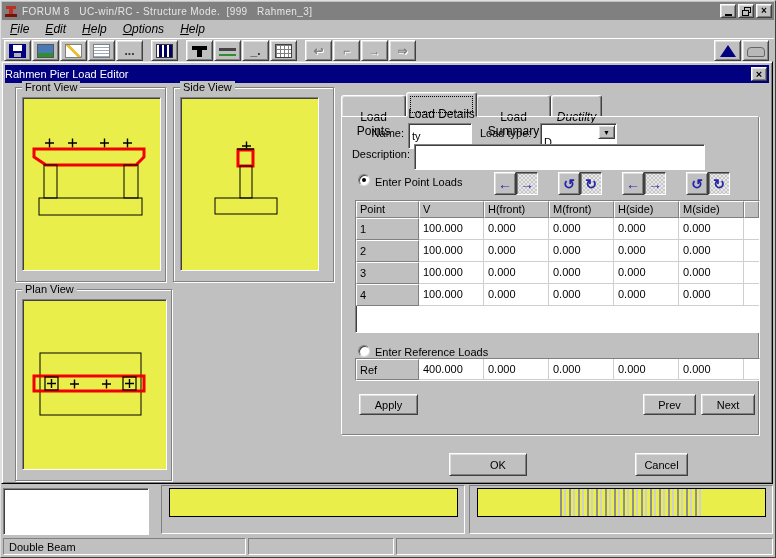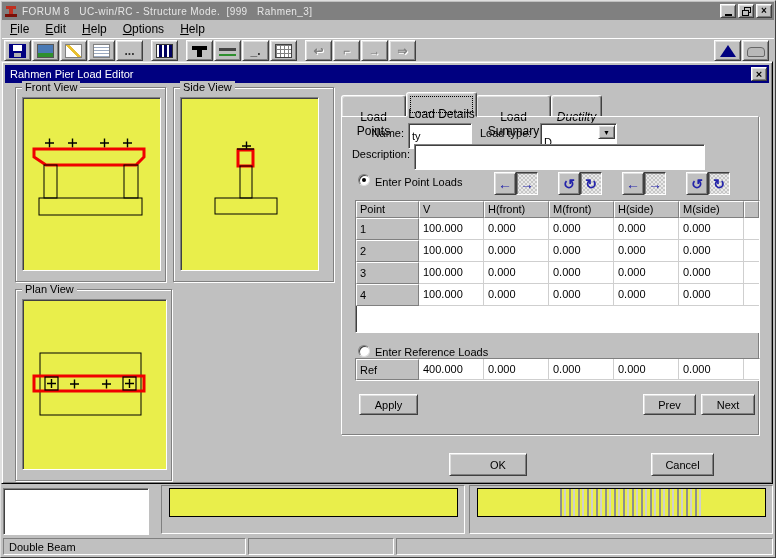"File" .menubar { font-style: none -> italic }
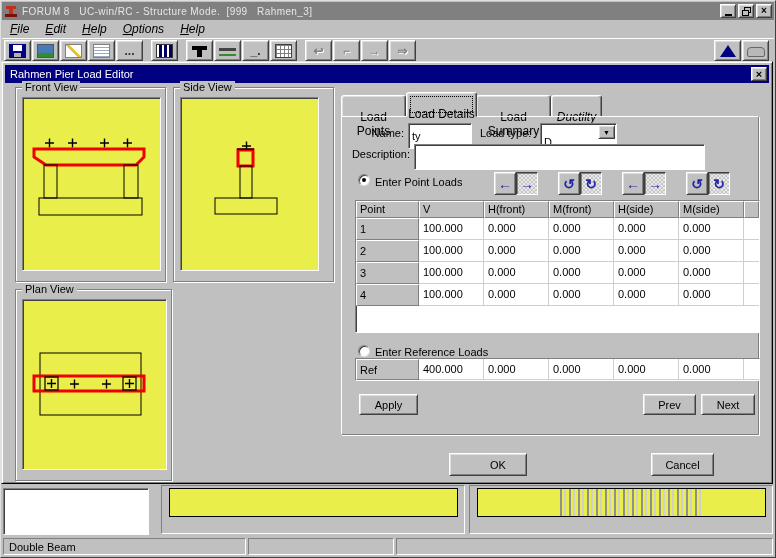"Rahmen Pier Load Editor" .dlg-title { padding-left: 5px -> none }
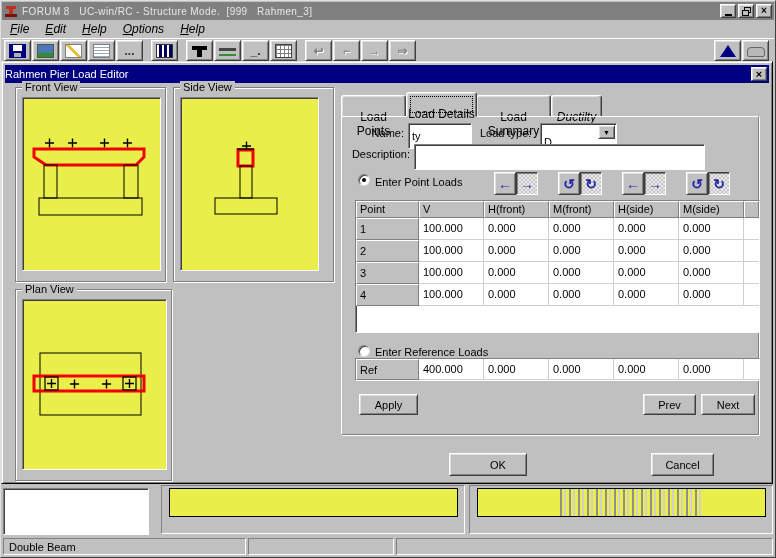"Cancel" button.obtn { left: 649px -> 633px; width: 63px -> 53px }
